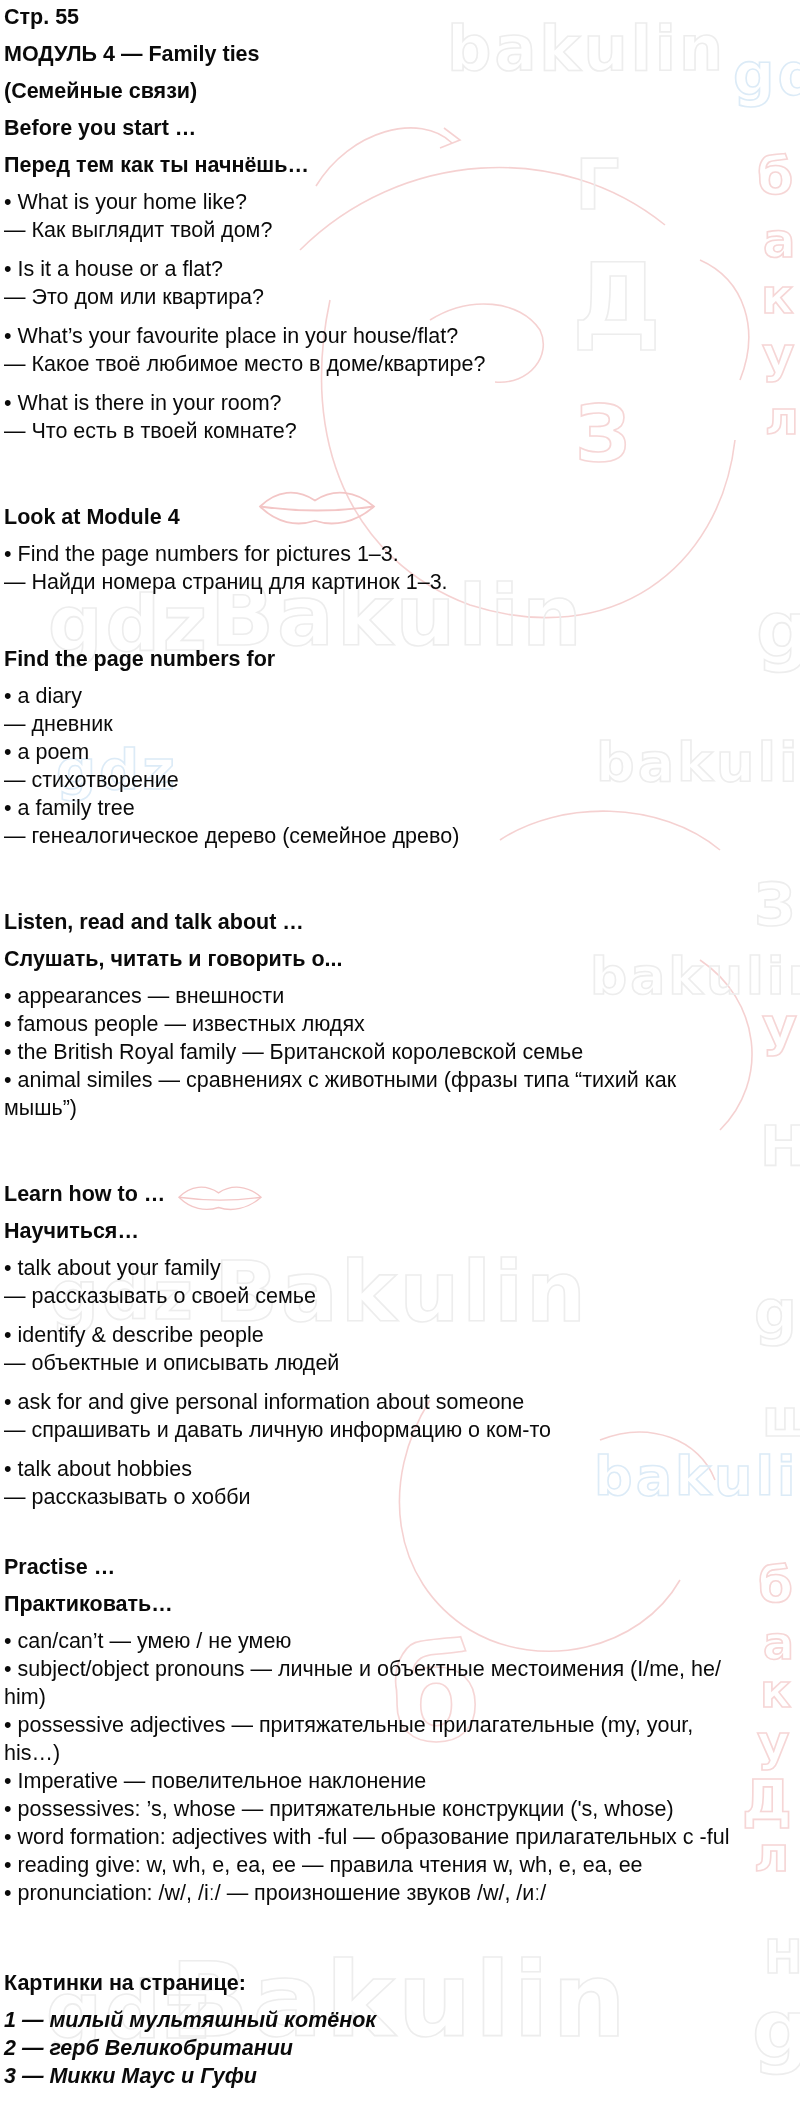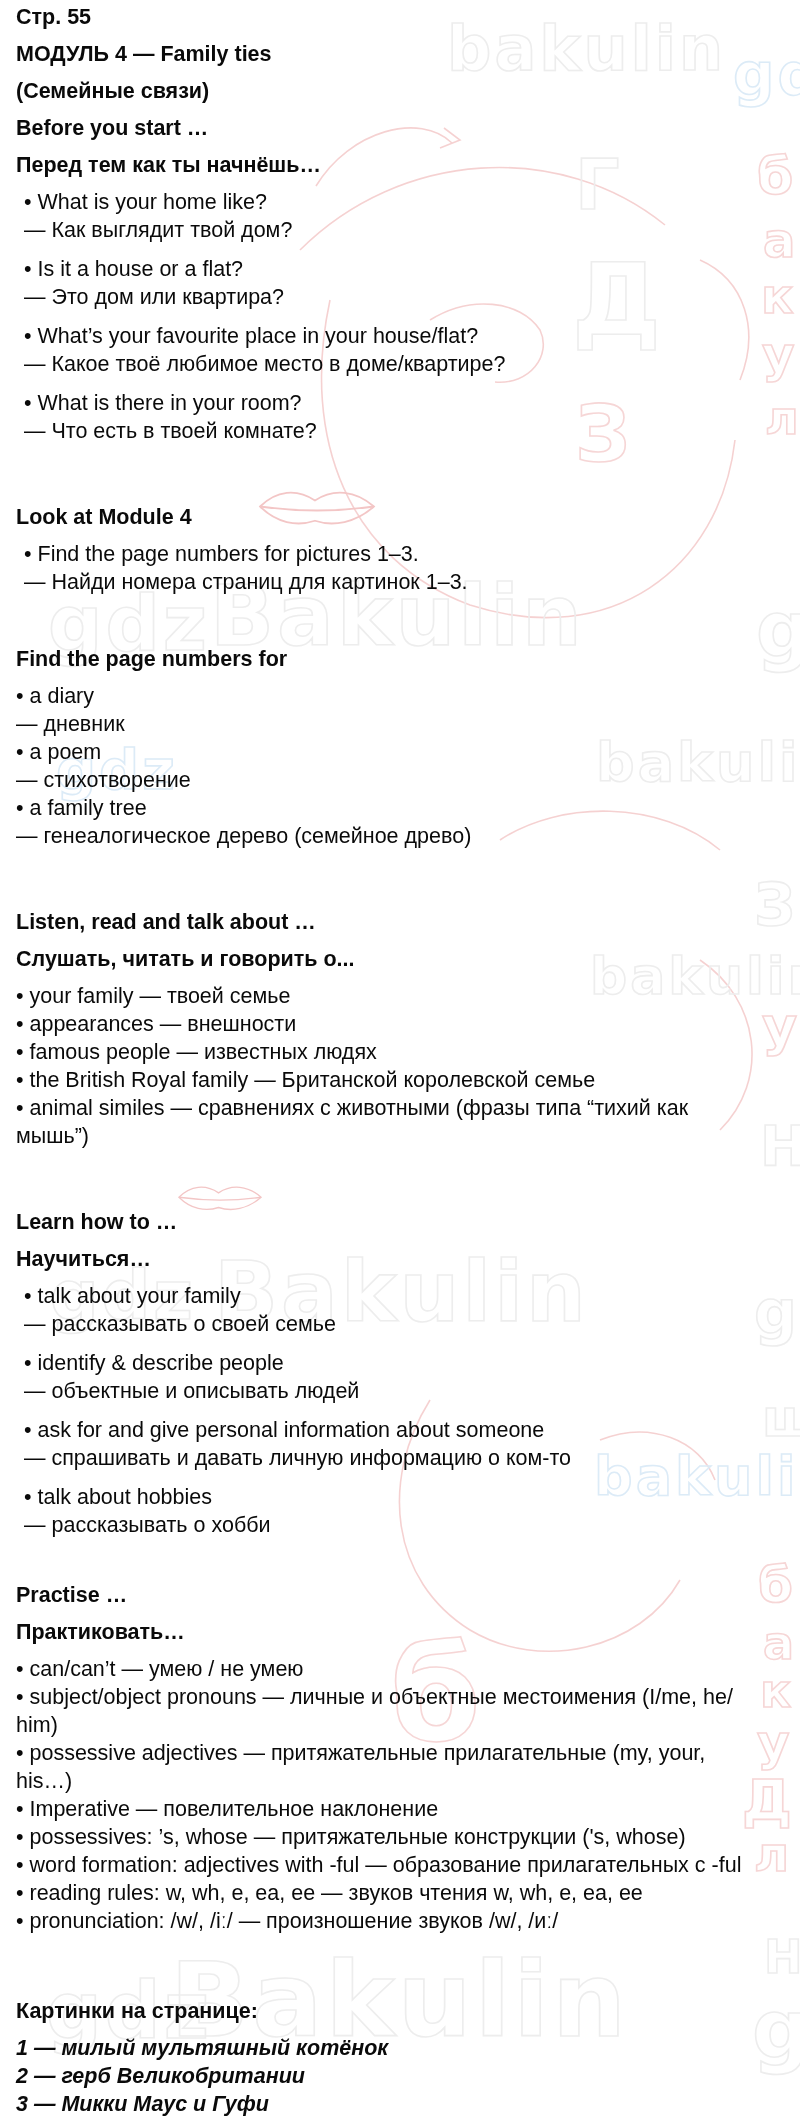"Стр. 55" #content { padding: 3px 10px 0 16px -> 3px 10px 0 4px }
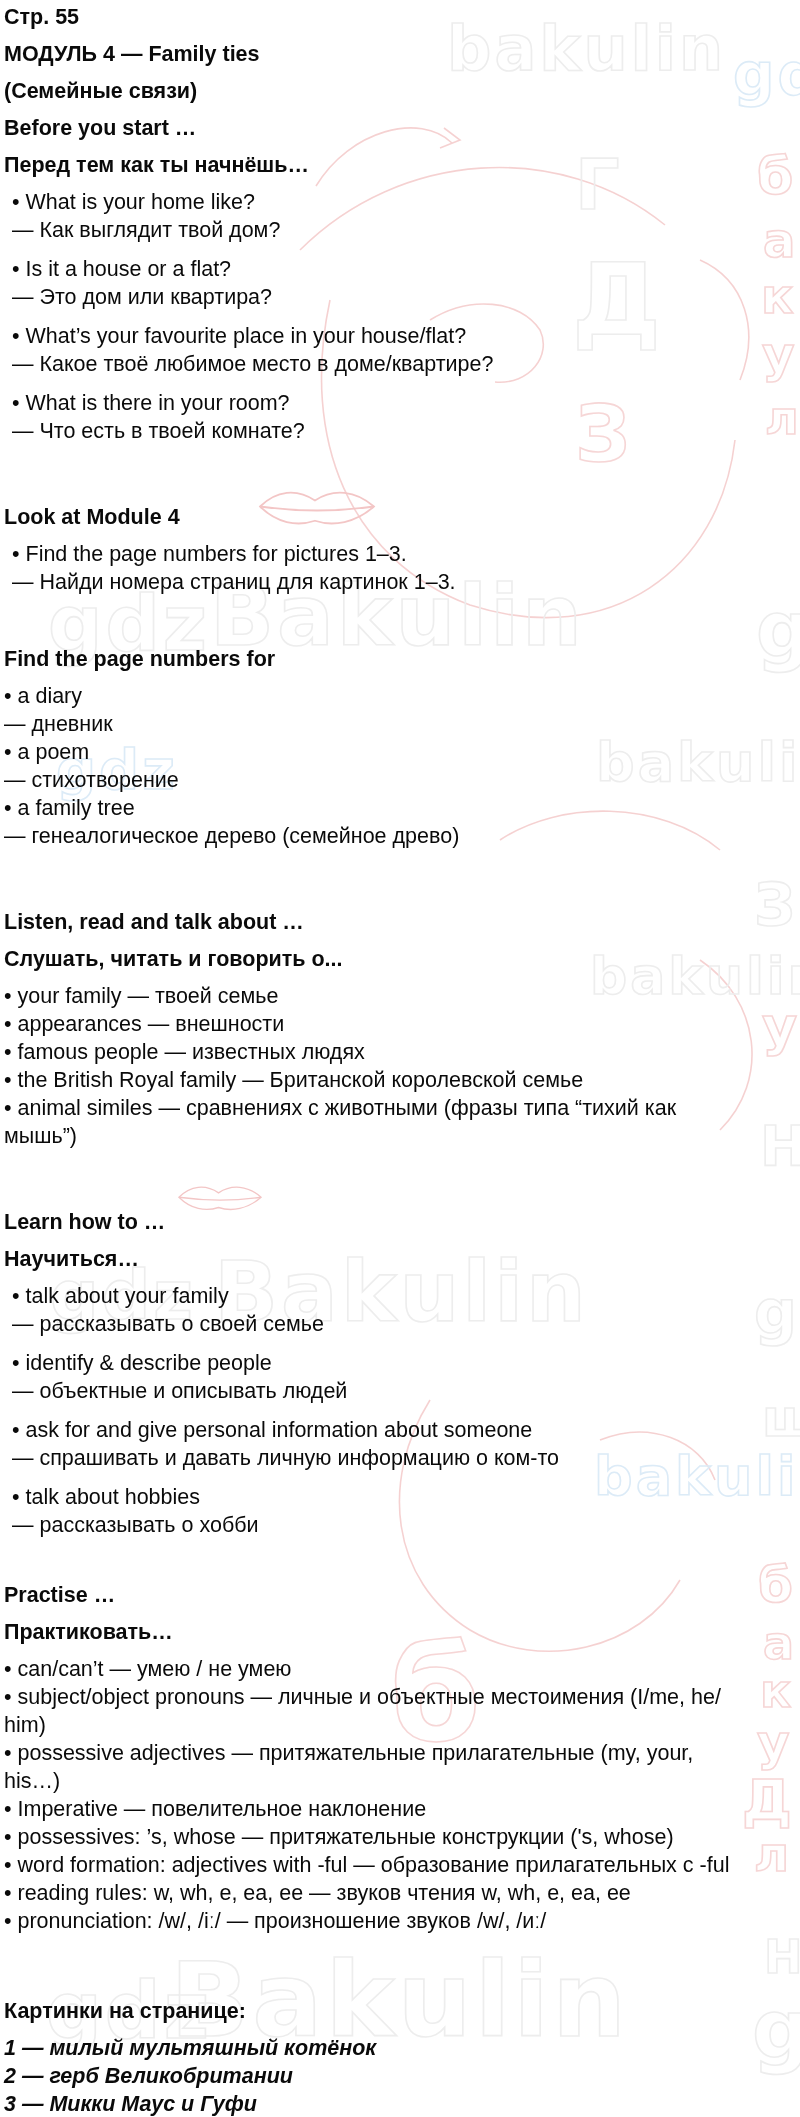"• What is your home" .pair { margin: 0 0 11px 8px -> 0 0 11px 0 }
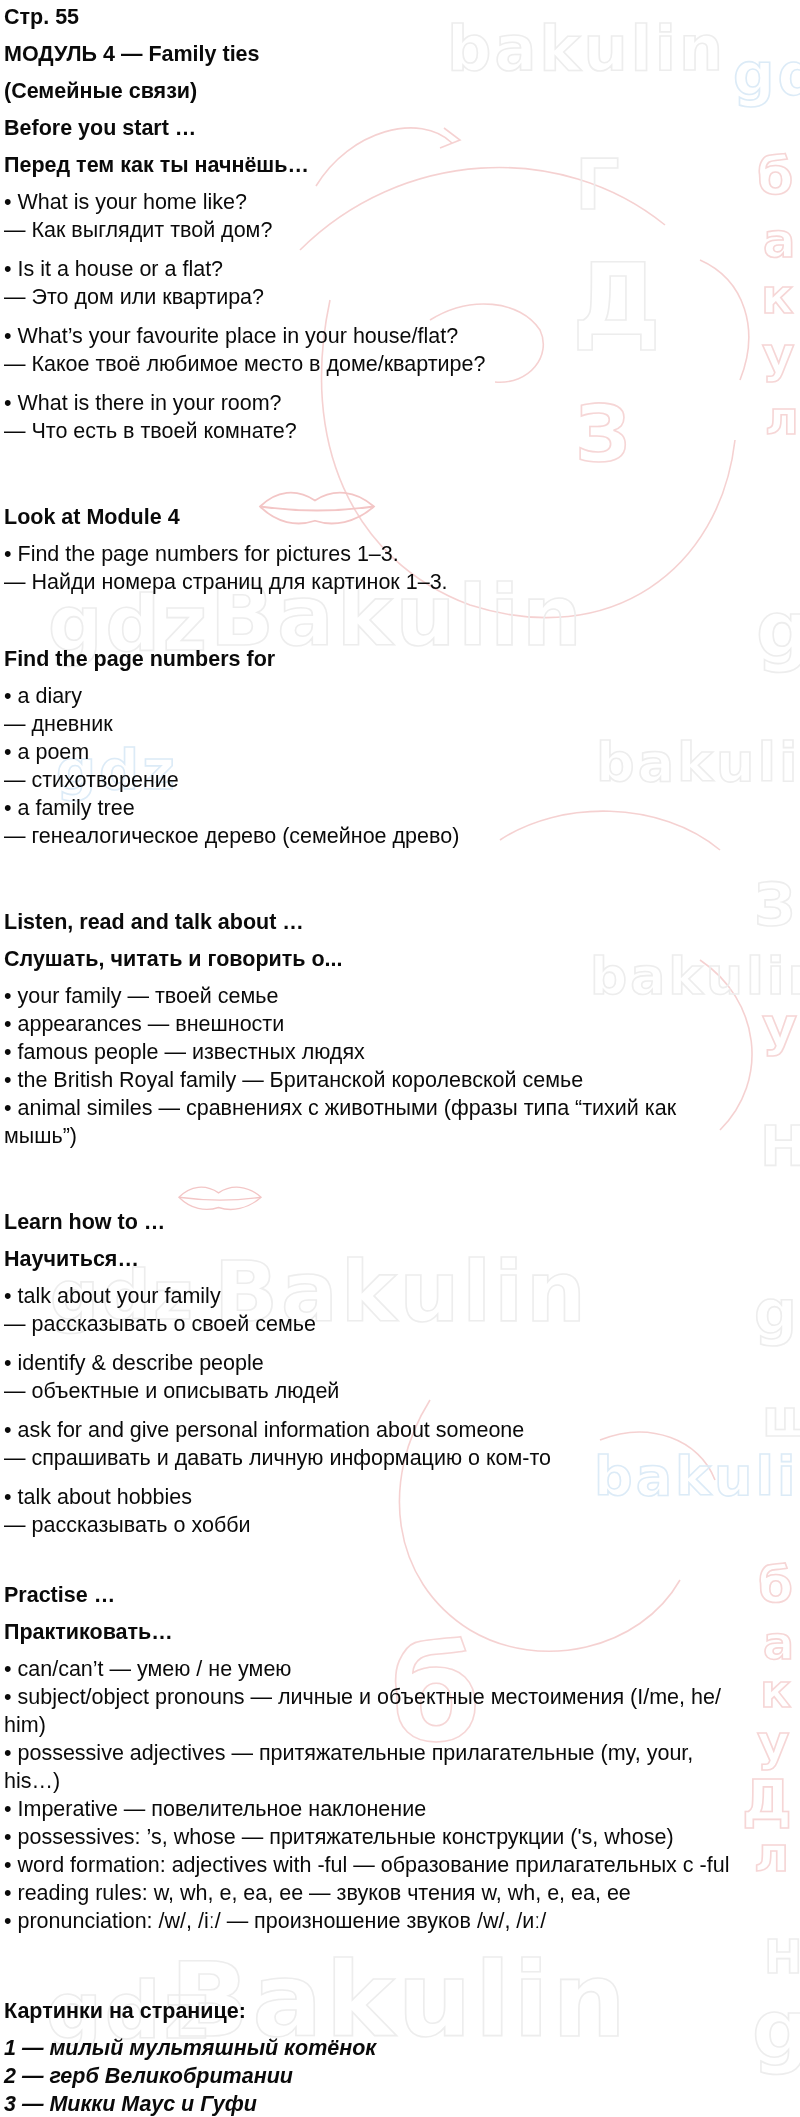"• your family — твоей" div.line { html: <div>• your family — твоей семье</div> -> none }
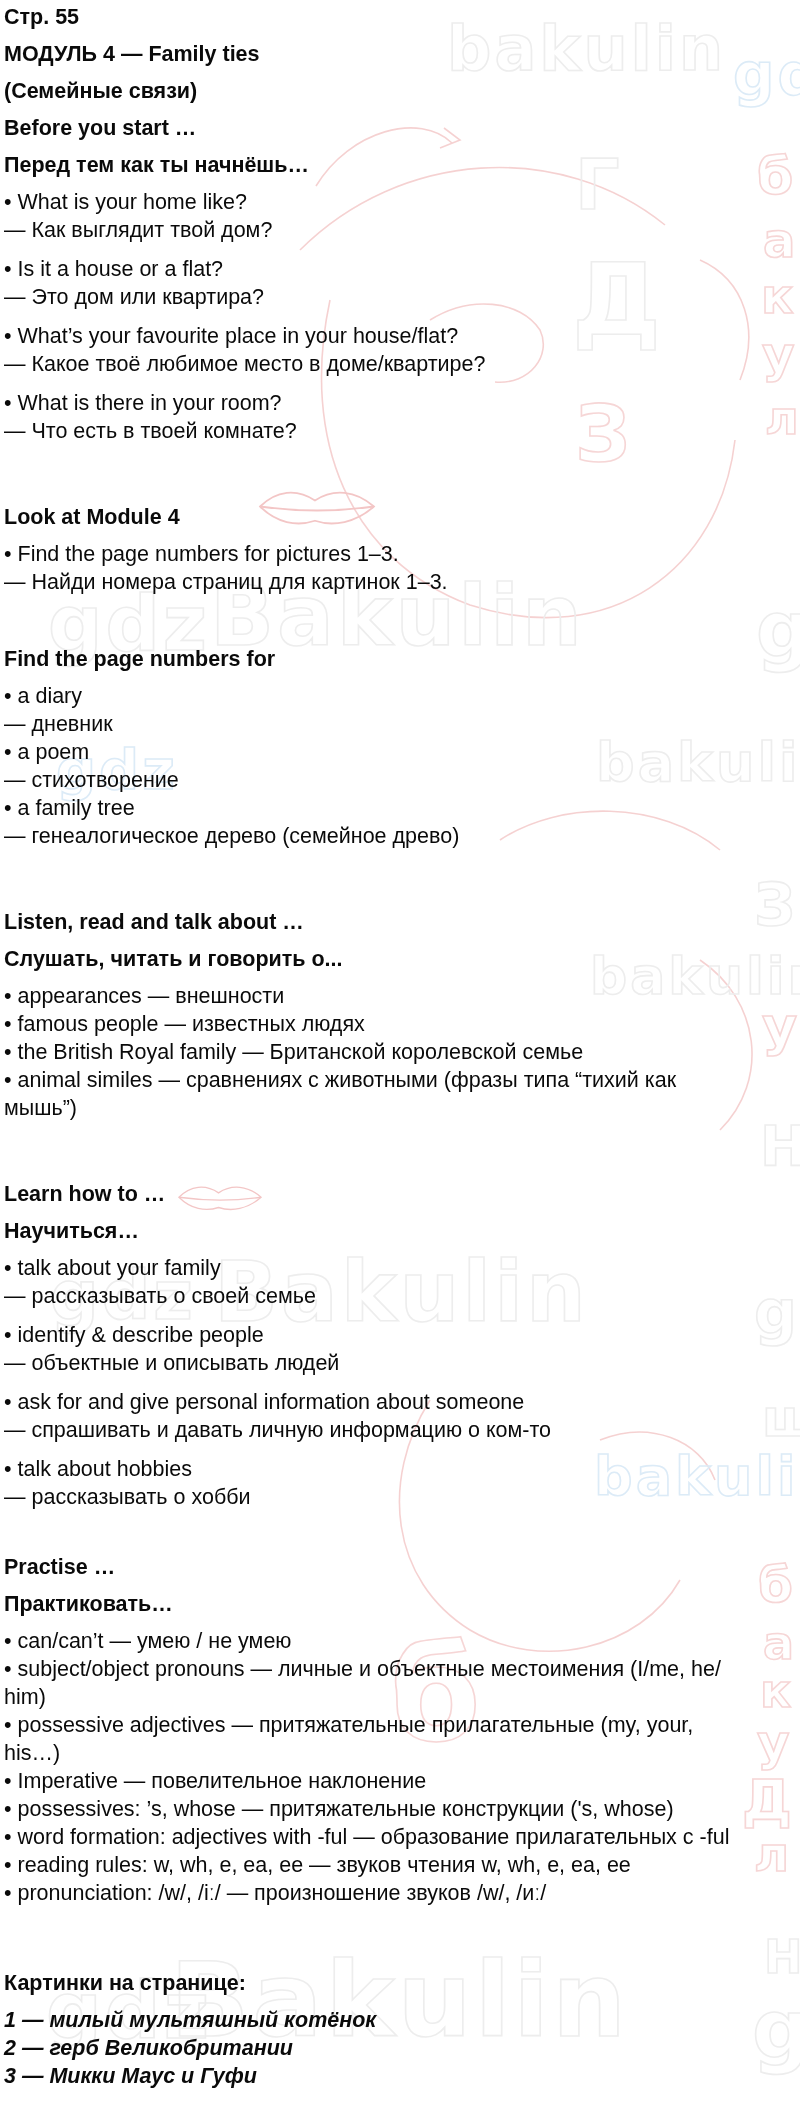"• reading rules: w, wh," div.line { text: rules: w, wh, e, ea, ee — звуков -> give: w, wh, e, ea, ee — правила }
